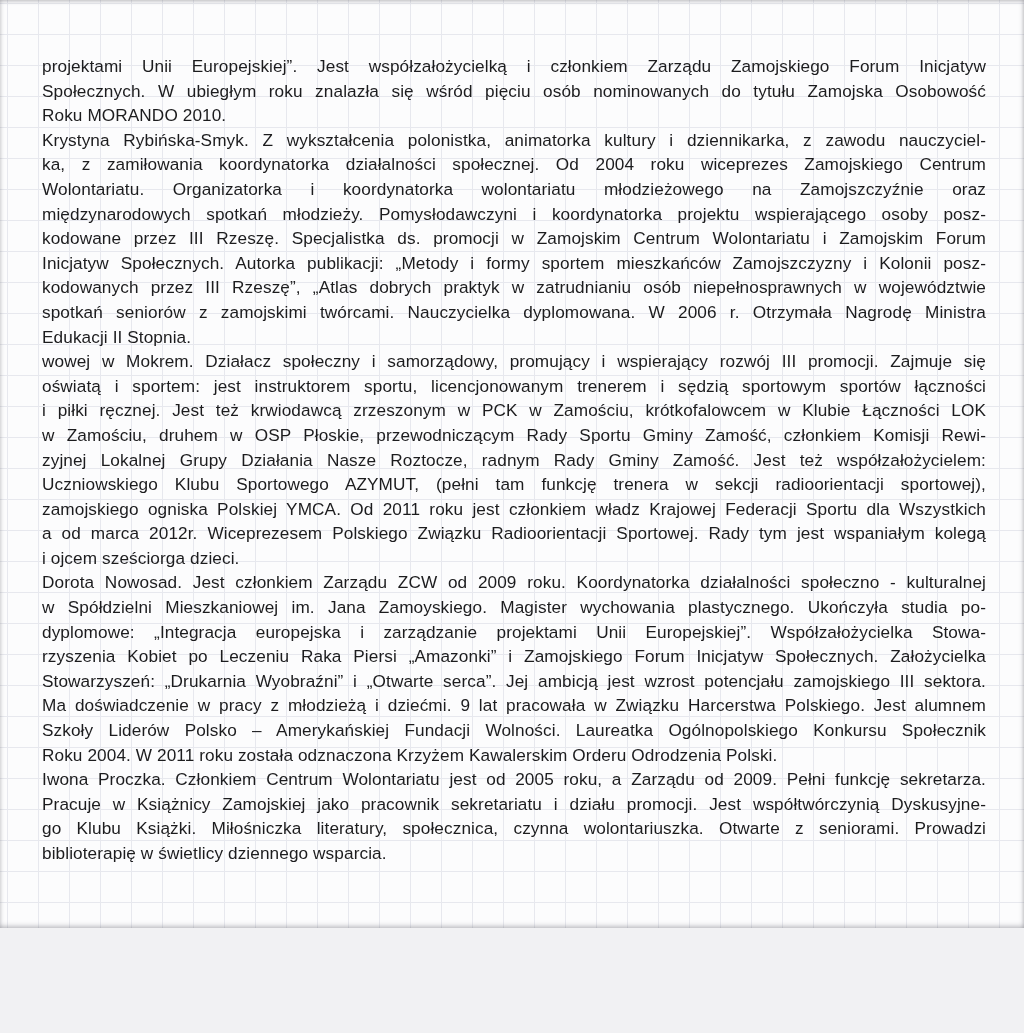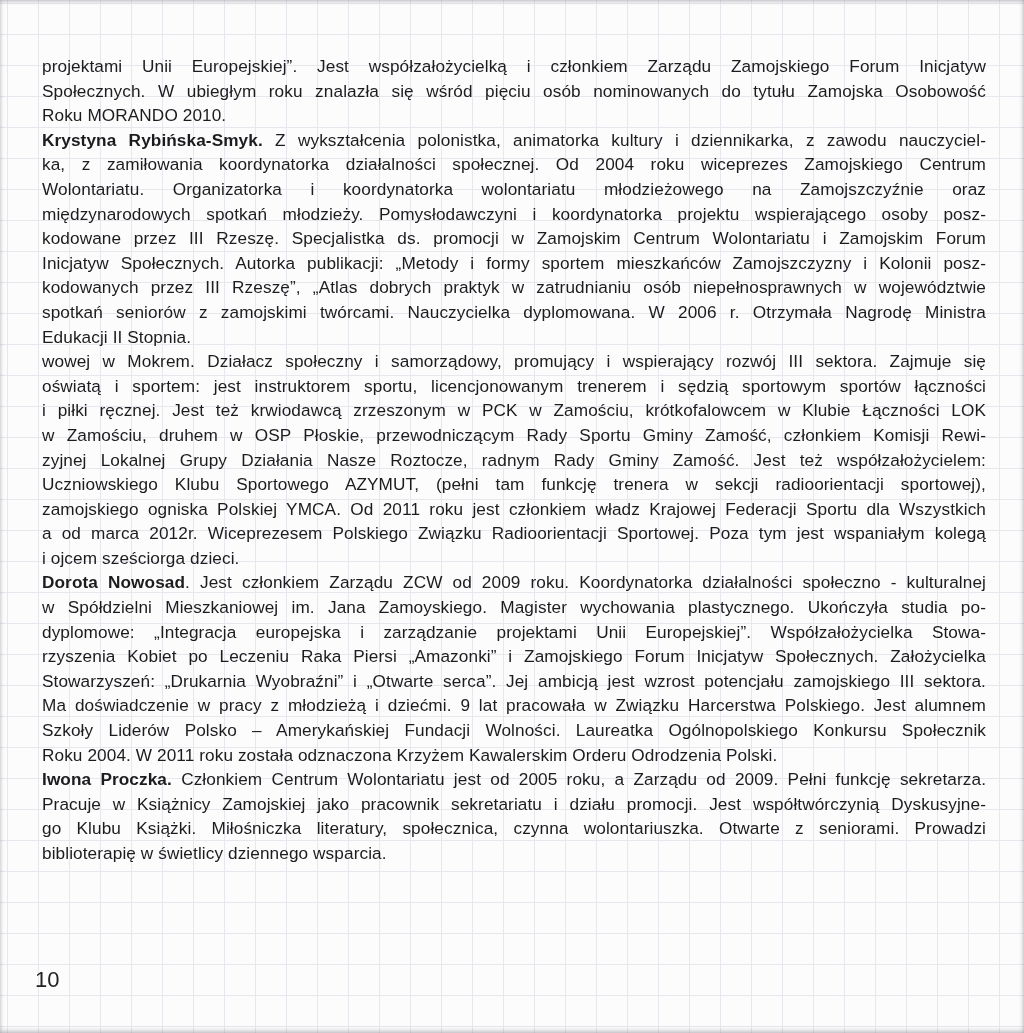"projektami Unii Europejskiej”. Jest" .page { height: 1033px -> 928px }
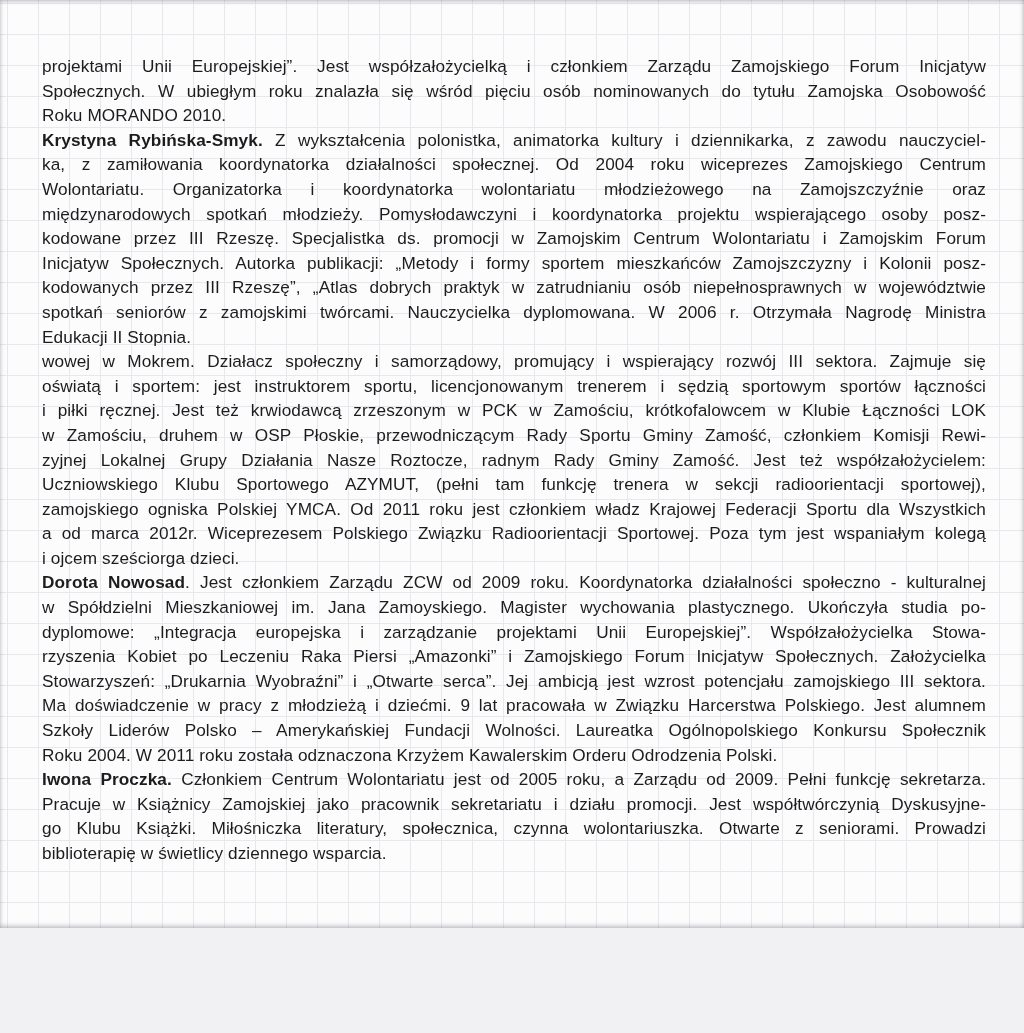"Krystyna Rybińska-Smyk." .line b { font-weight: 700 -> 400 }
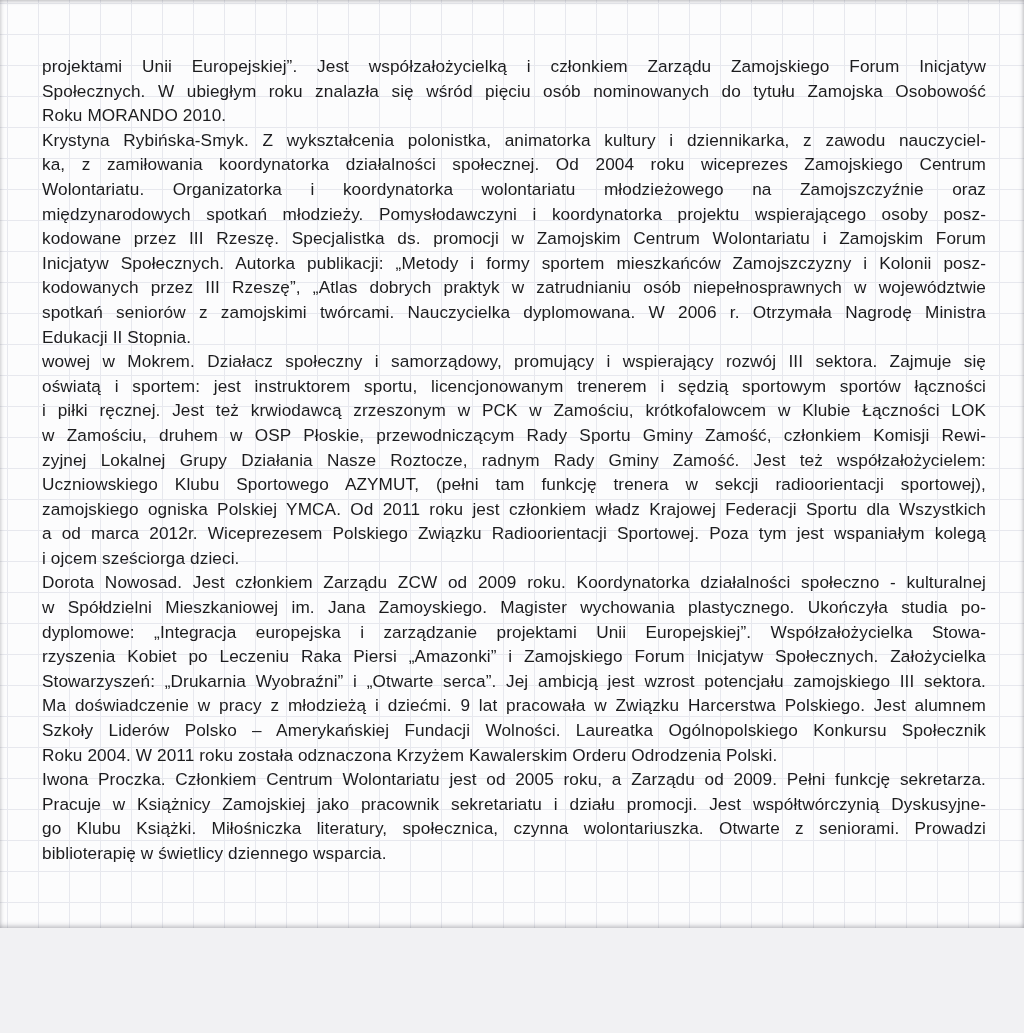"wowej w Mokrem. Działacz społeczny" div.line { text: sektora -> promocji }
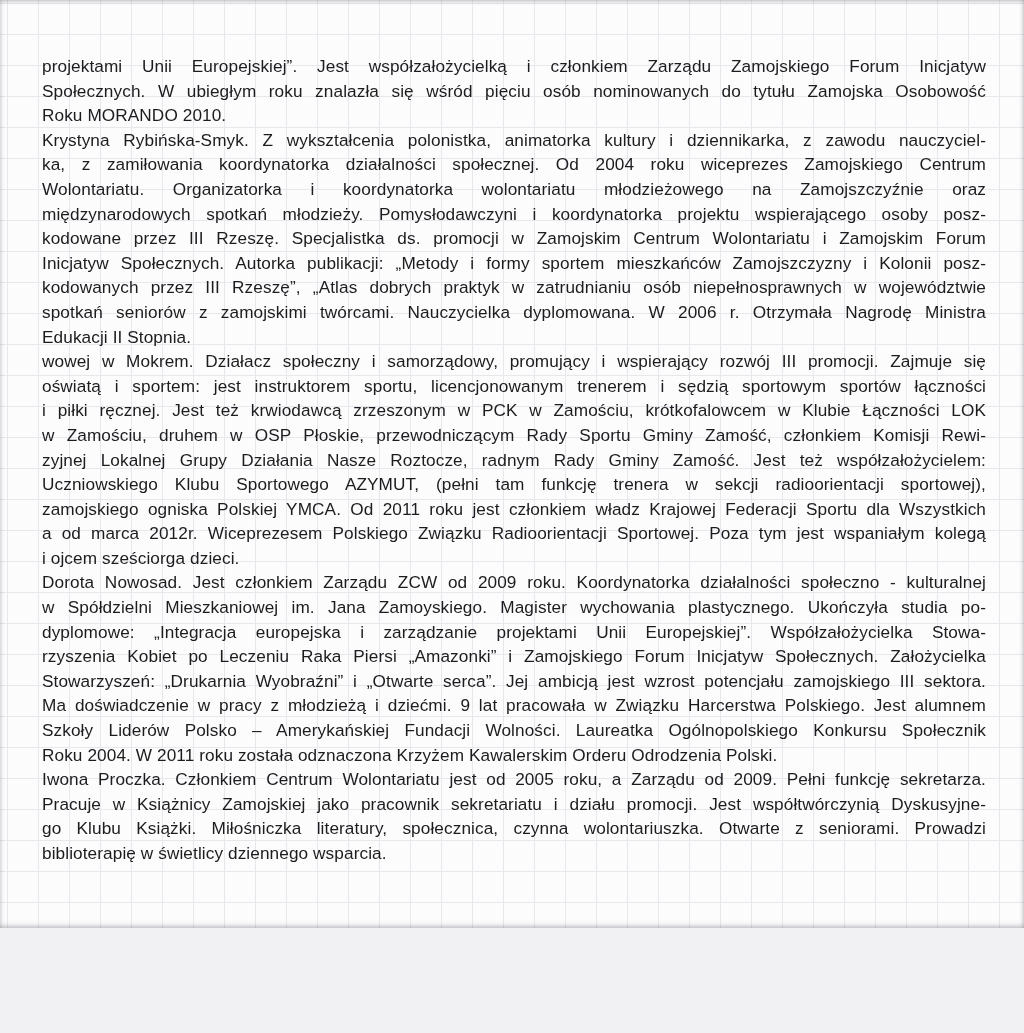"a od marca 2012r. Wiceprezesem" div.line { text: Poza -> Rady }
